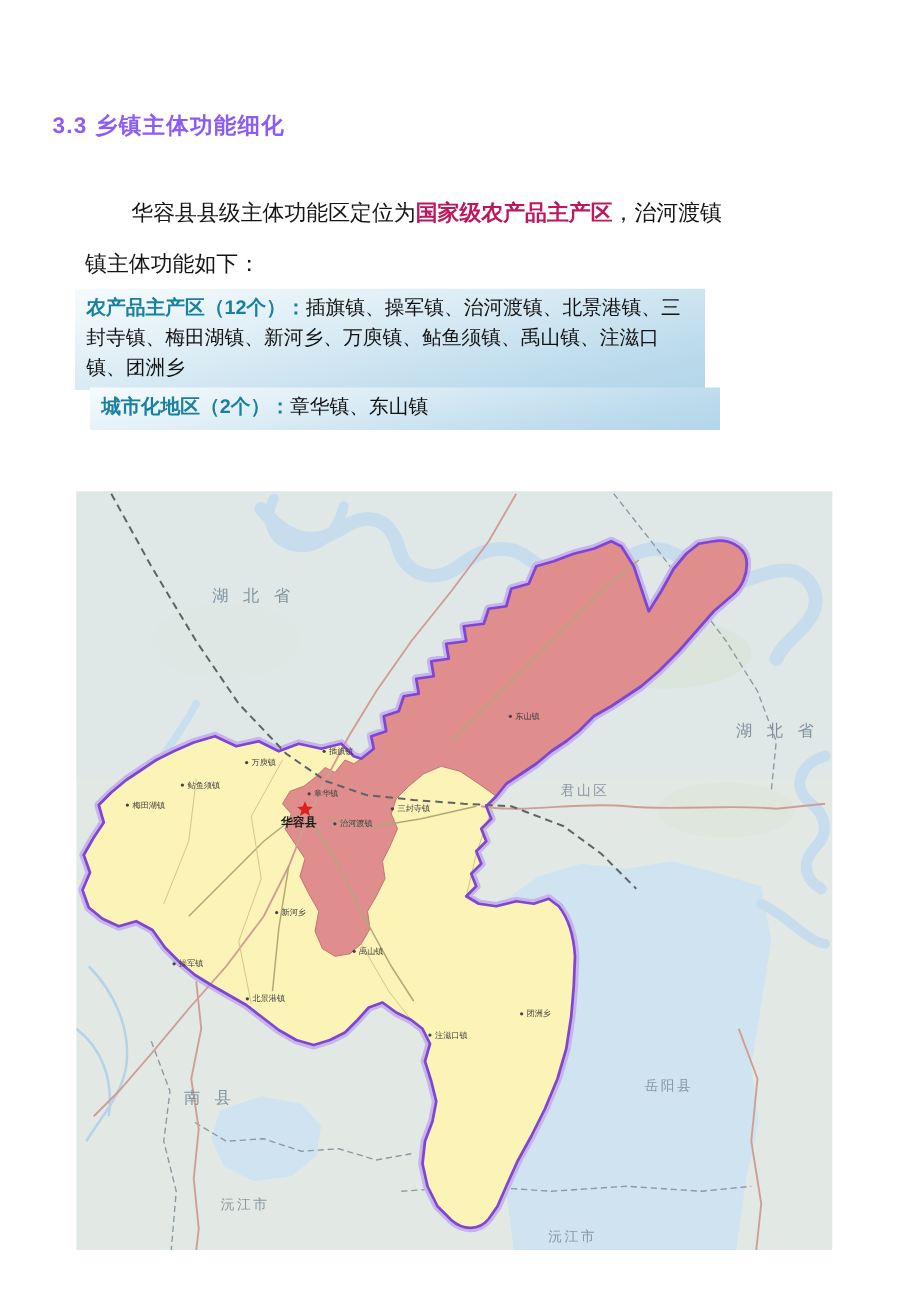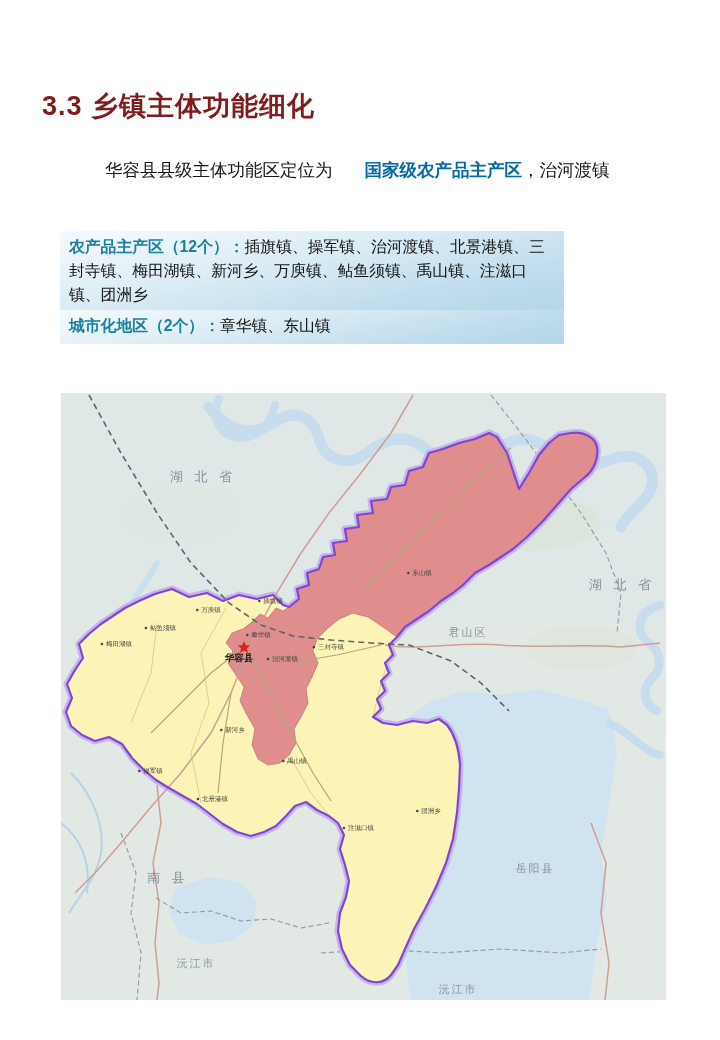"3.3 乡镇主体功能细化" #heading { color: #7f1d1d -> #8b5cf6; font-size: 27px -> 18px }
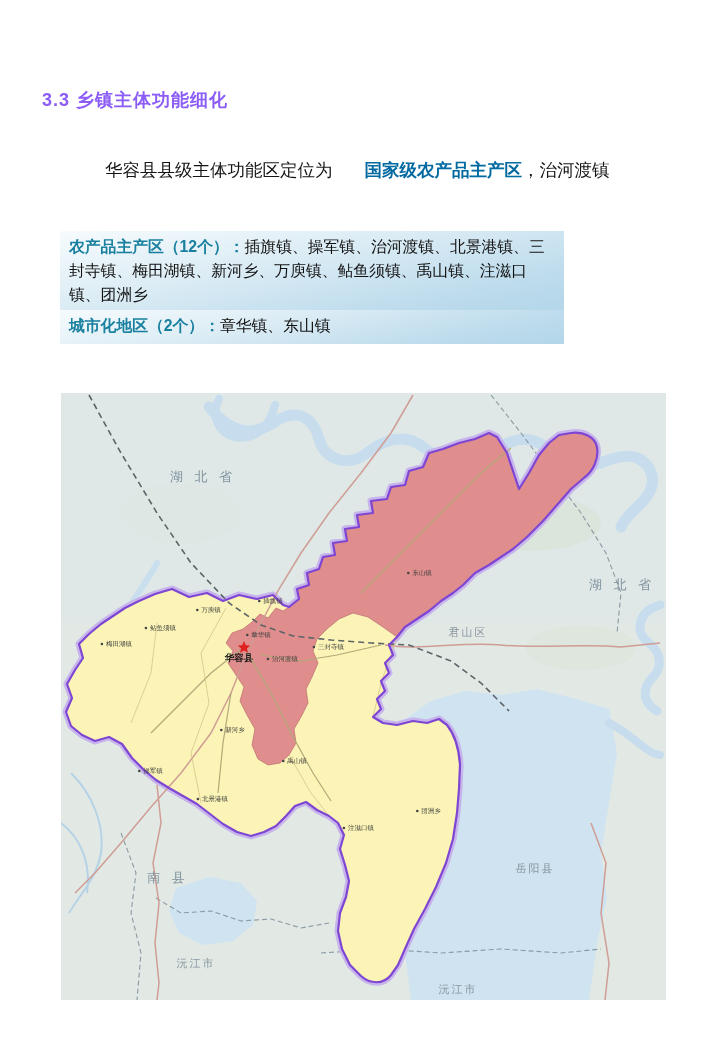"国家级农产品主产区" .hl { color: #0369a1 -> #be185d; margin-left: 32px -> none }
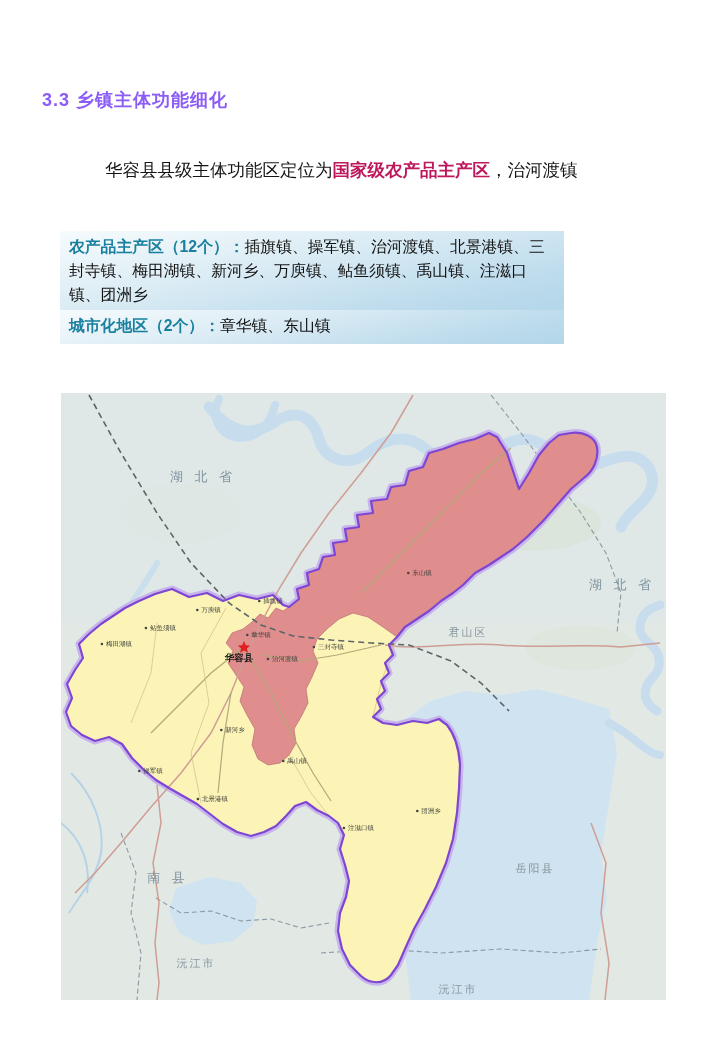"镇主体功能如下：" div.pline { html: none -> <div>镇主体功能如下：</div> }
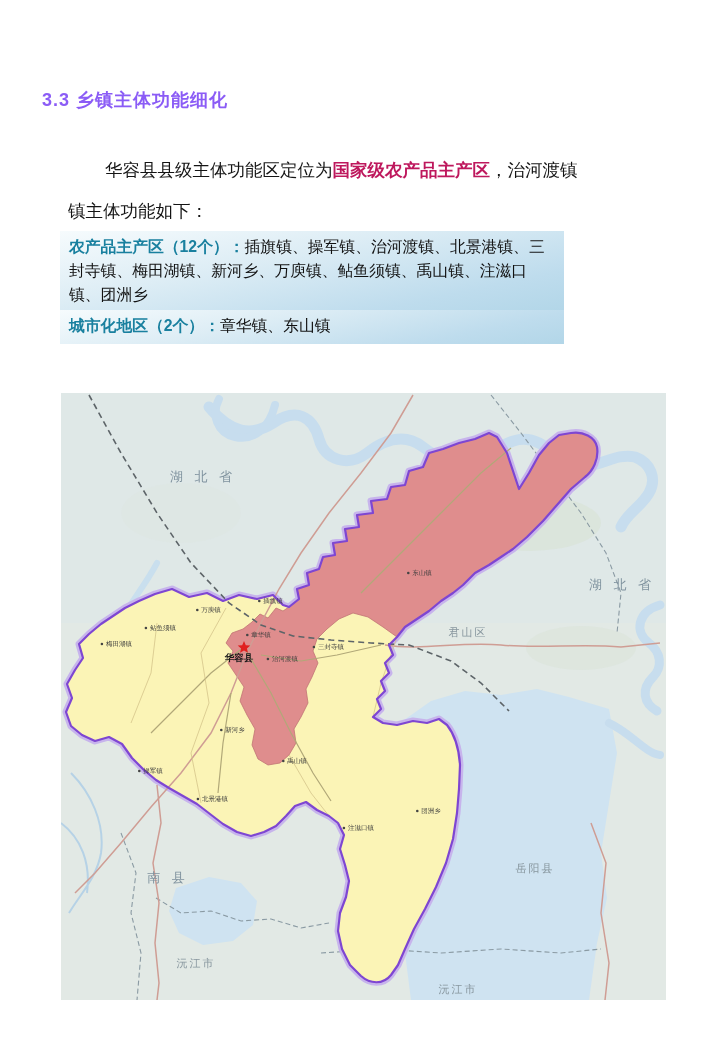"城市化地区（2个）：章华镇、东山镇" #box2 { margin-left: none -> 12px }
